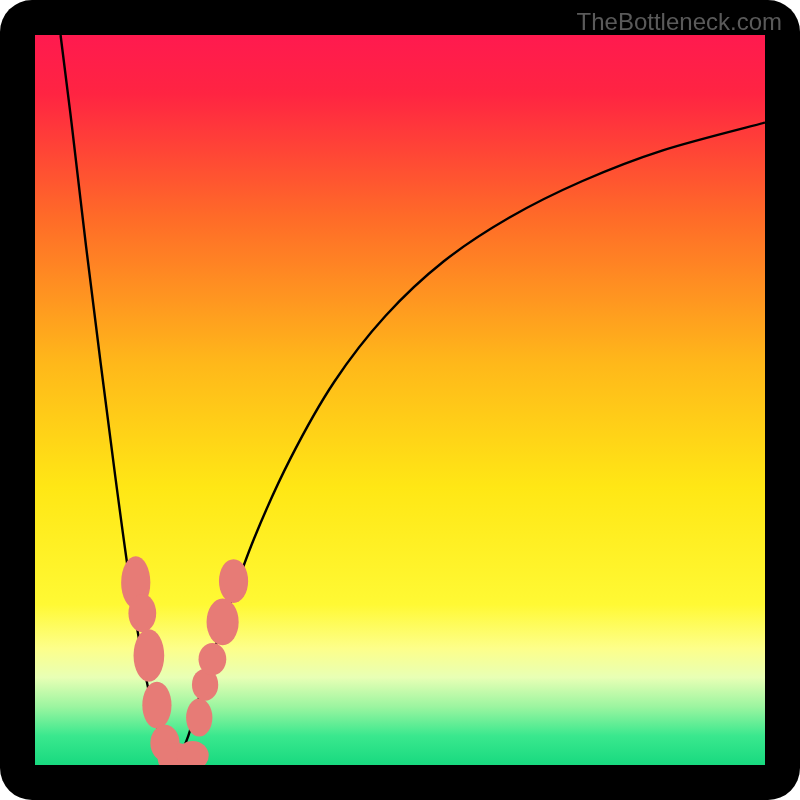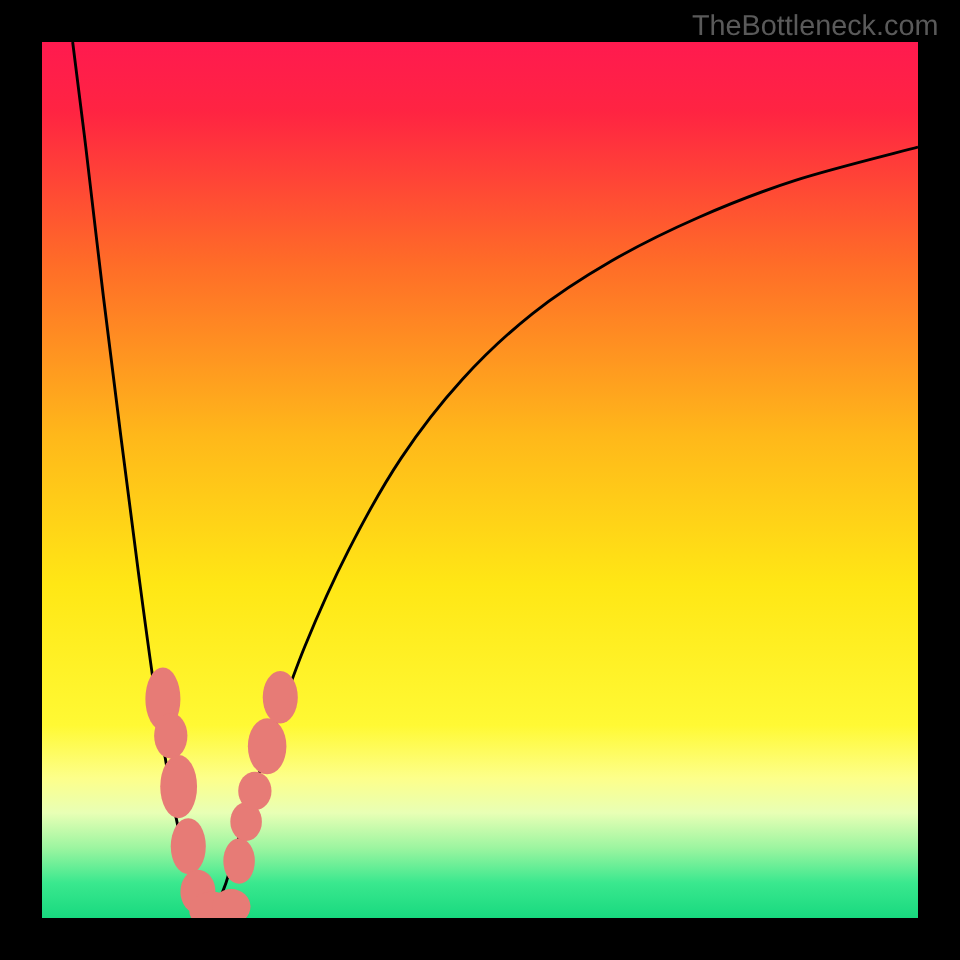"TheBottleneck.com" .container { border-radius: none -> 32px }
